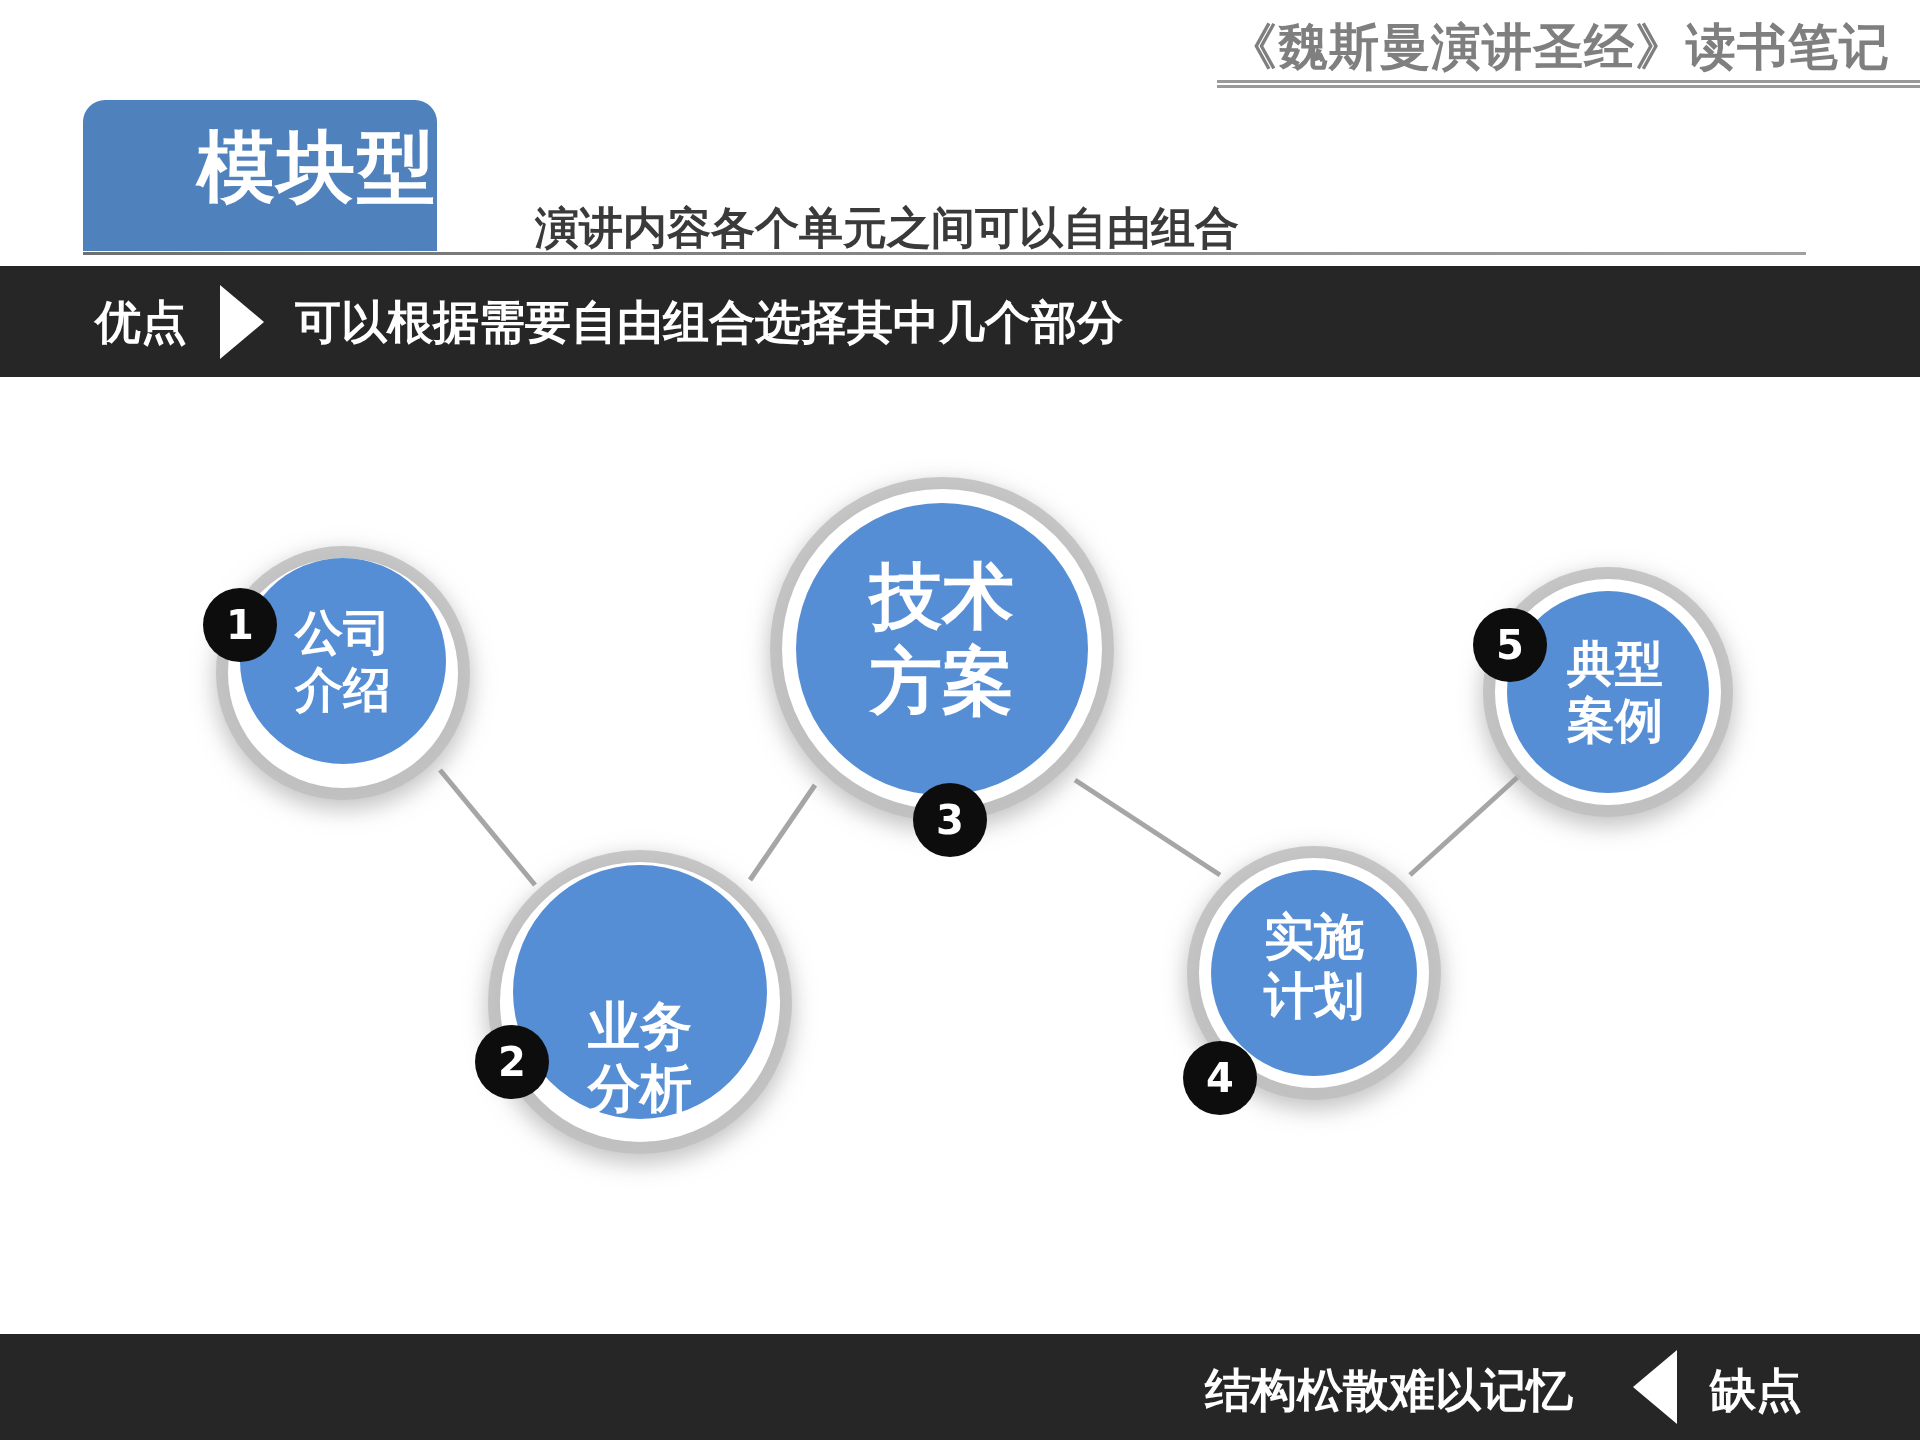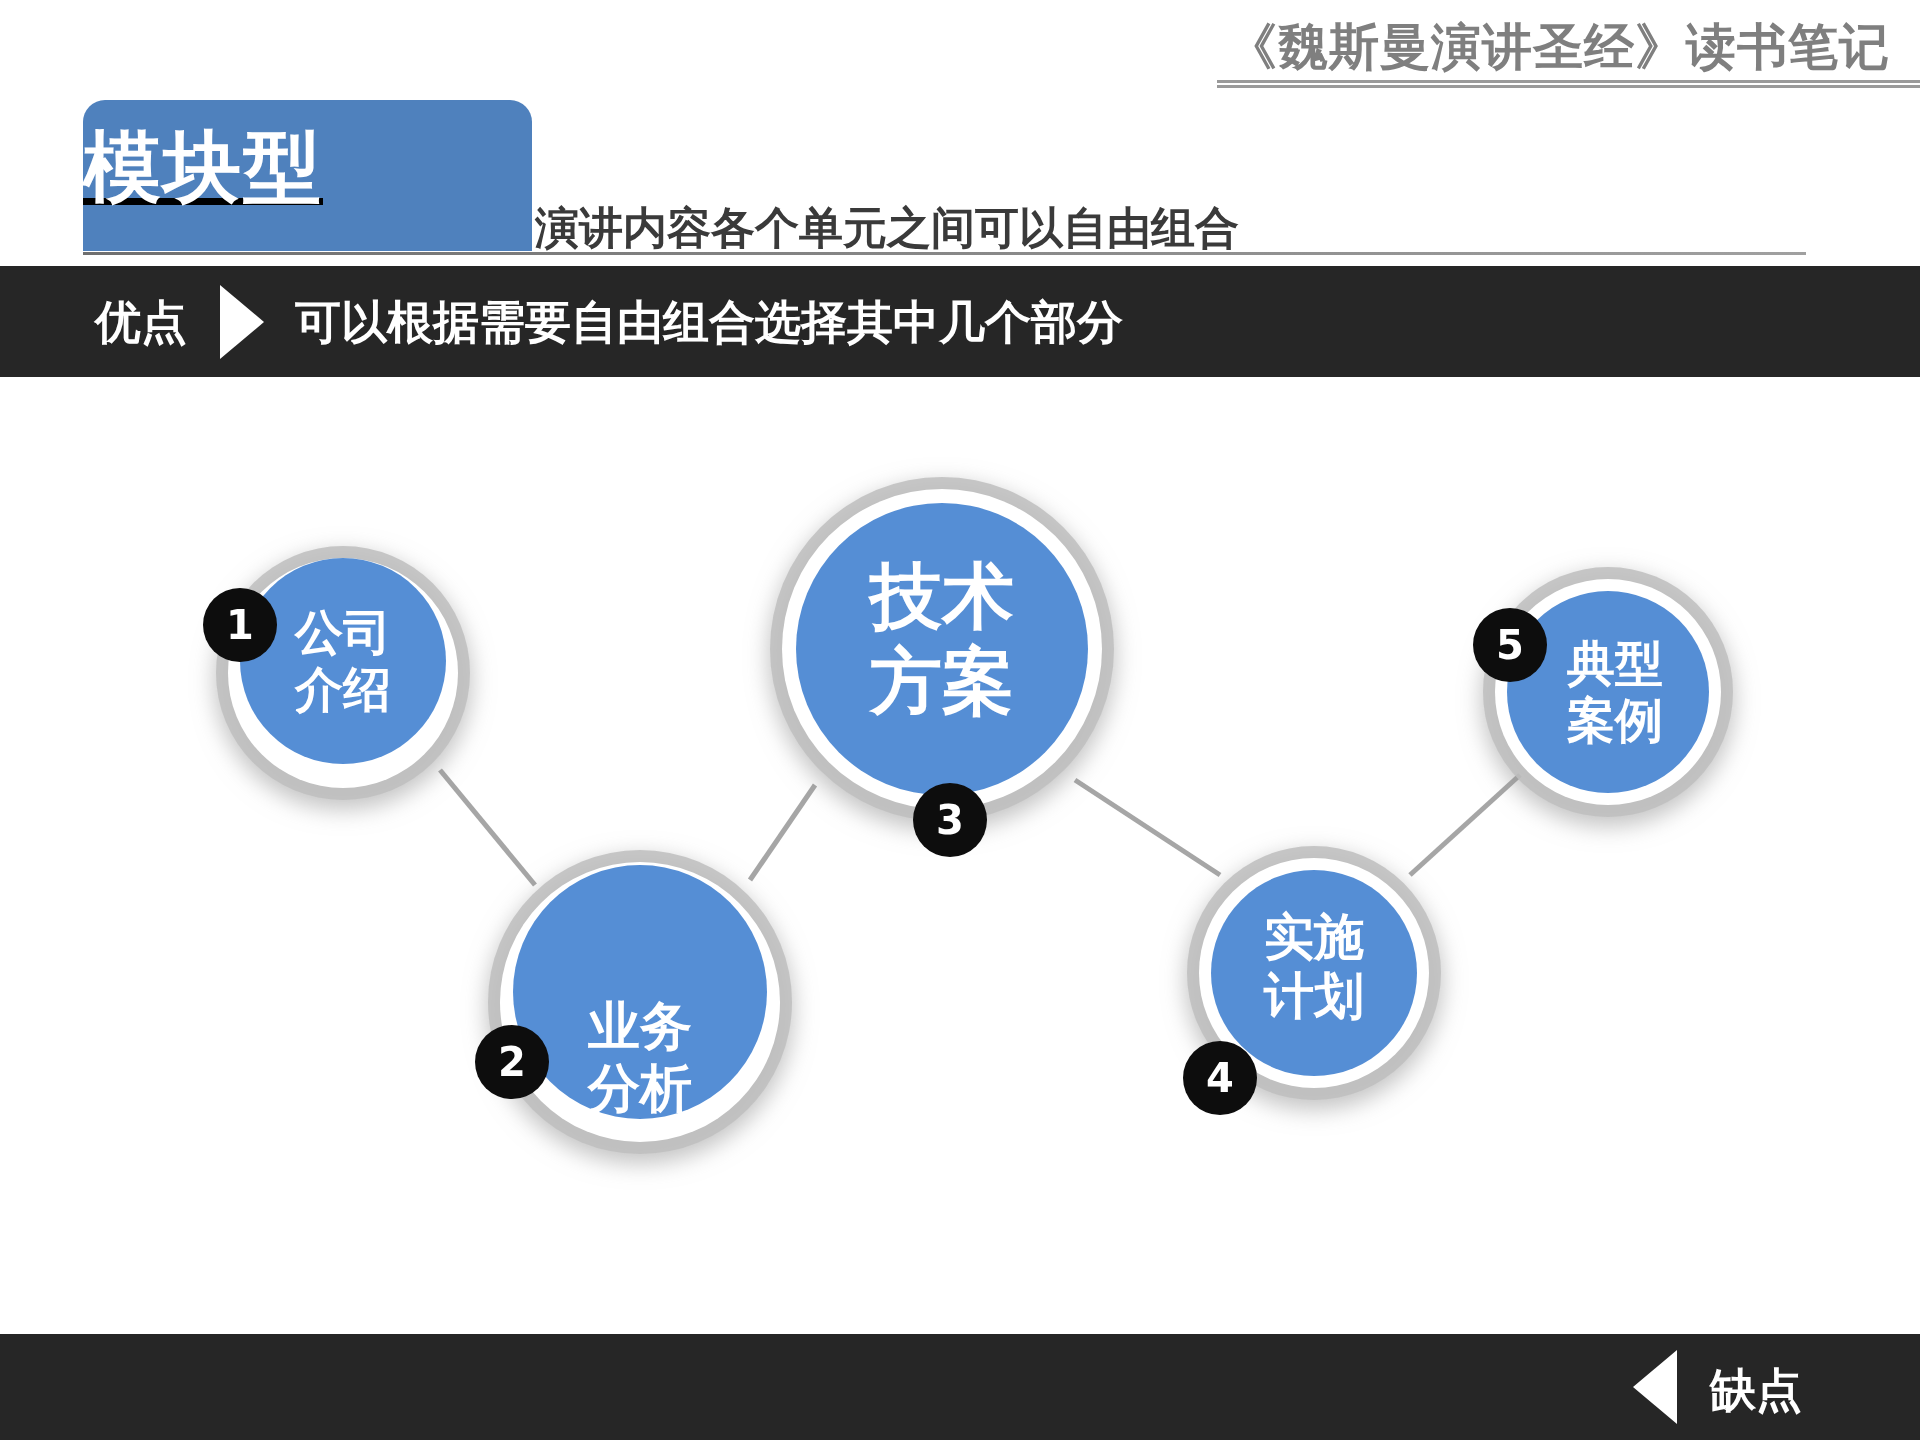"模块型" .tab { justify-content: flex-start -> flex-end; text-decoration: underline -> none; width: 449px -> 354px }
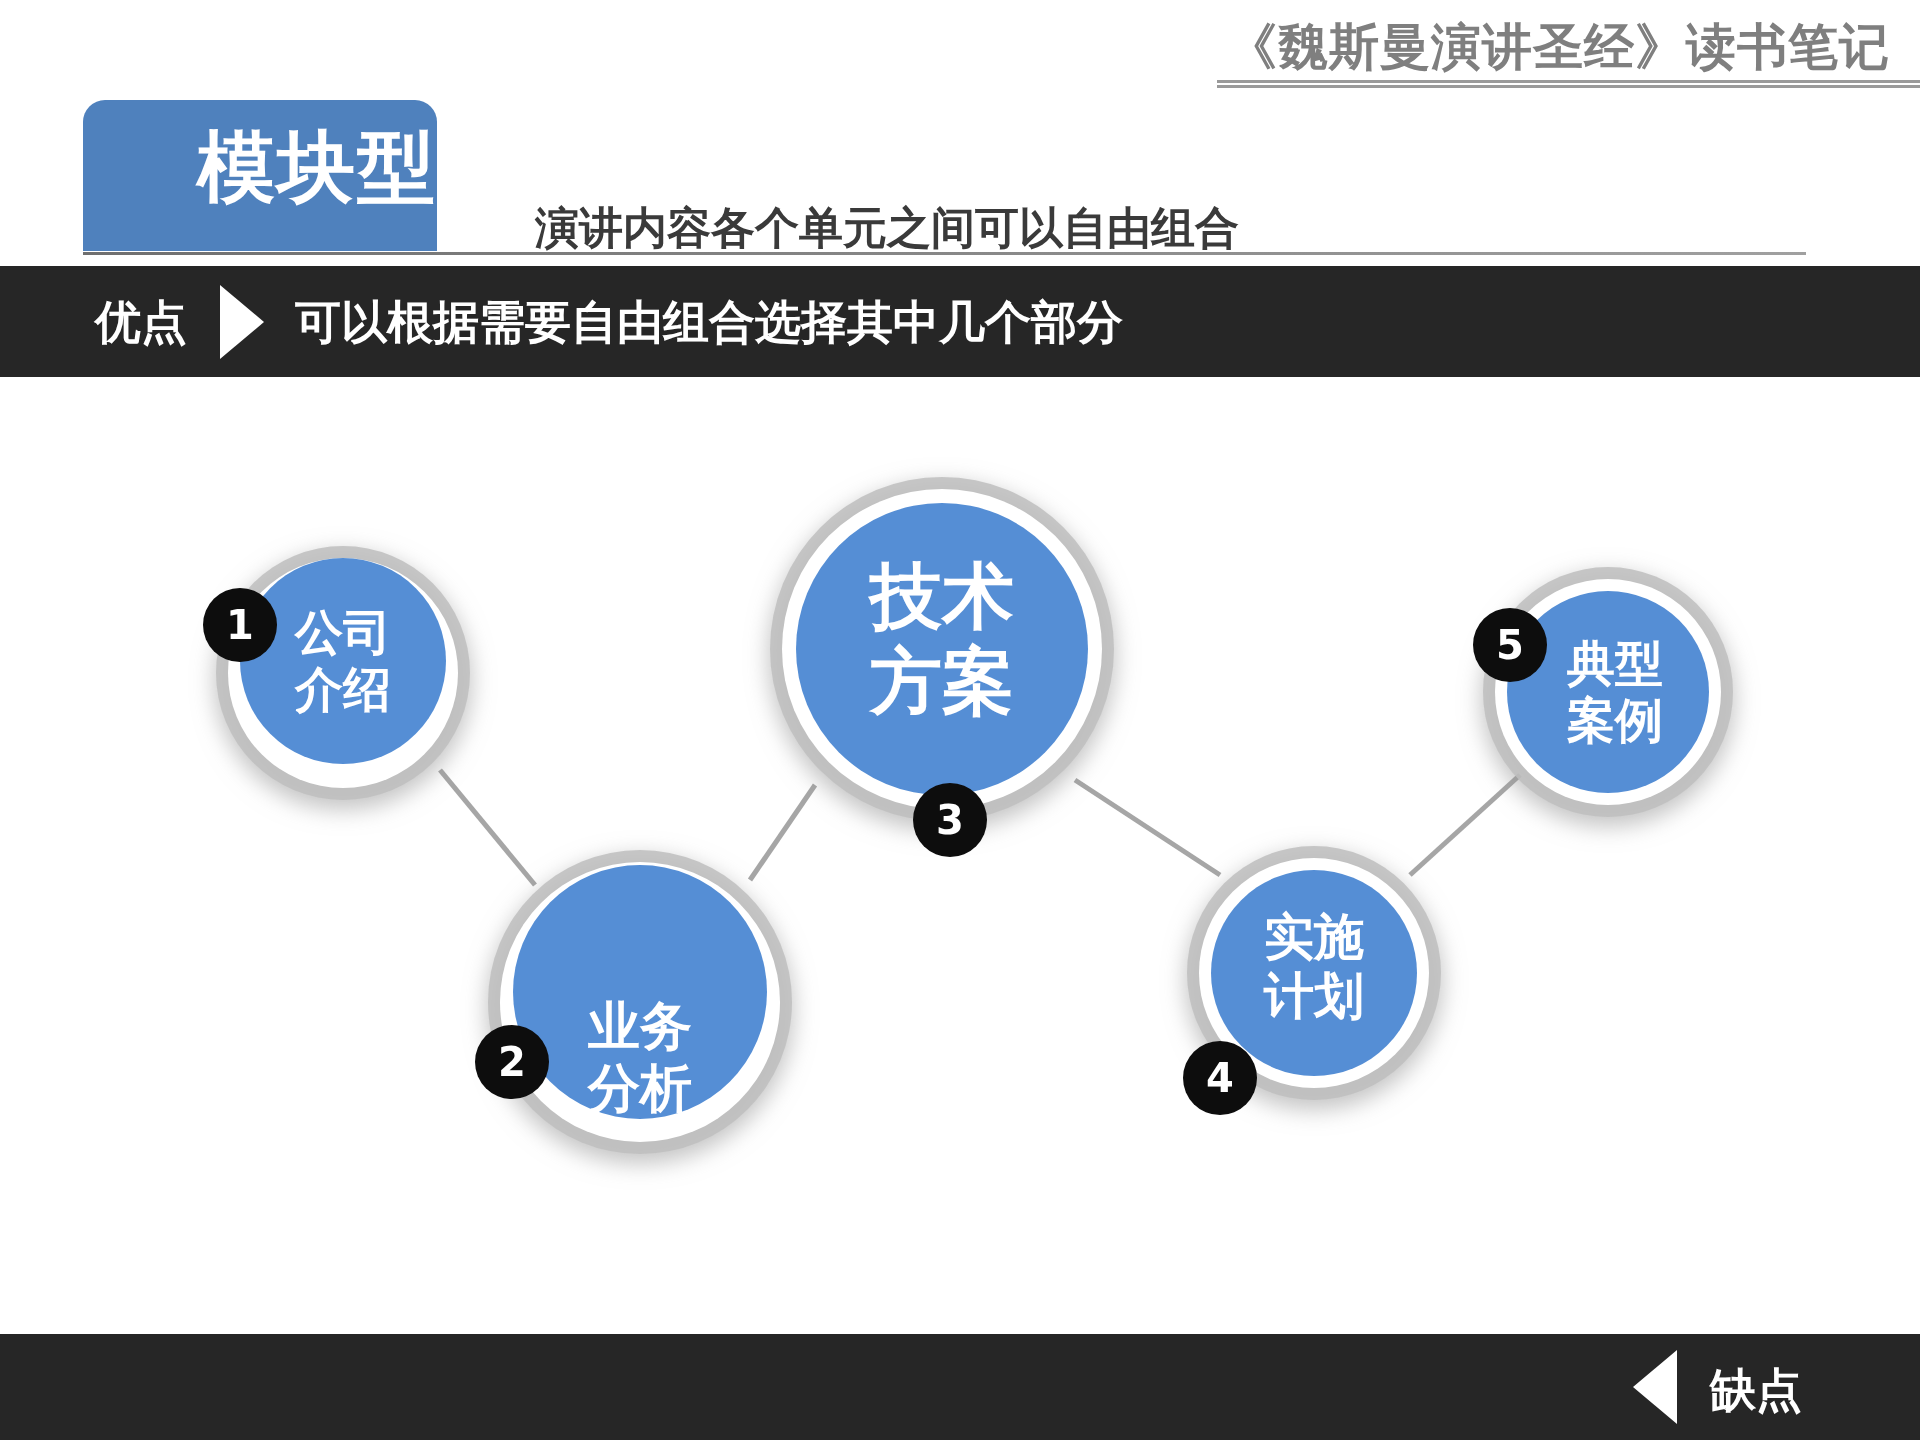"结构松散难以记忆" span.abs { html: none -> <span>结构松散难以记忆</span> }
